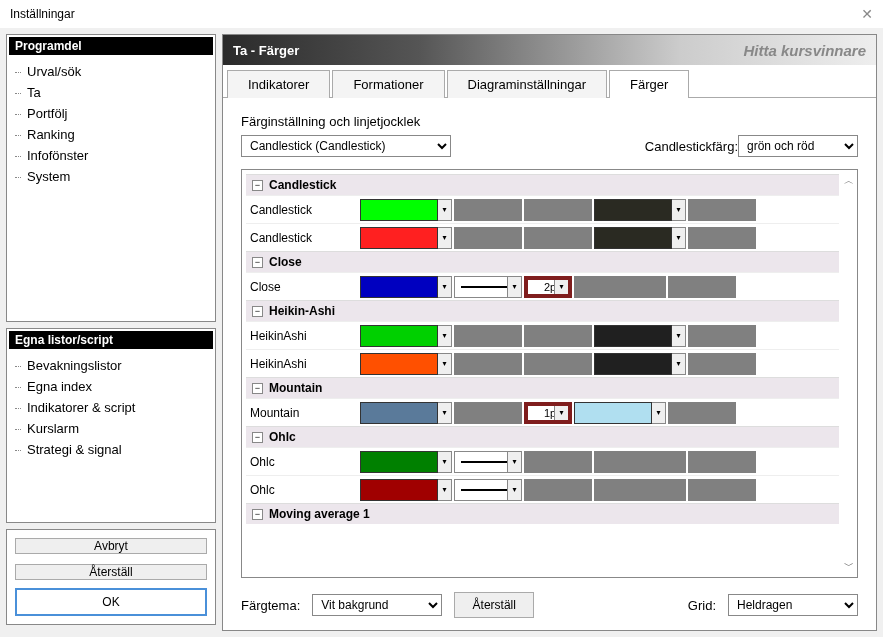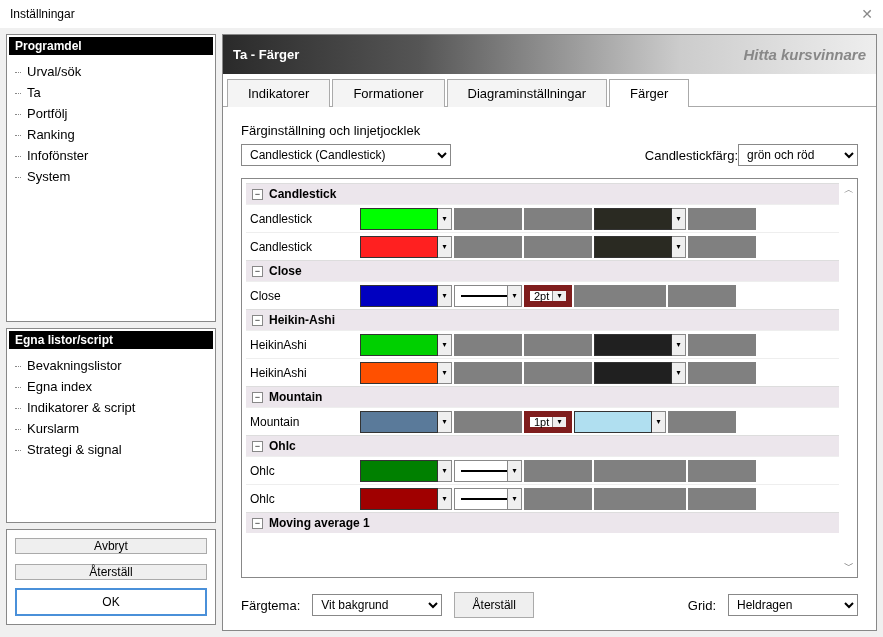"Ta - Färger" .content-header { height: 39px -> 30px }
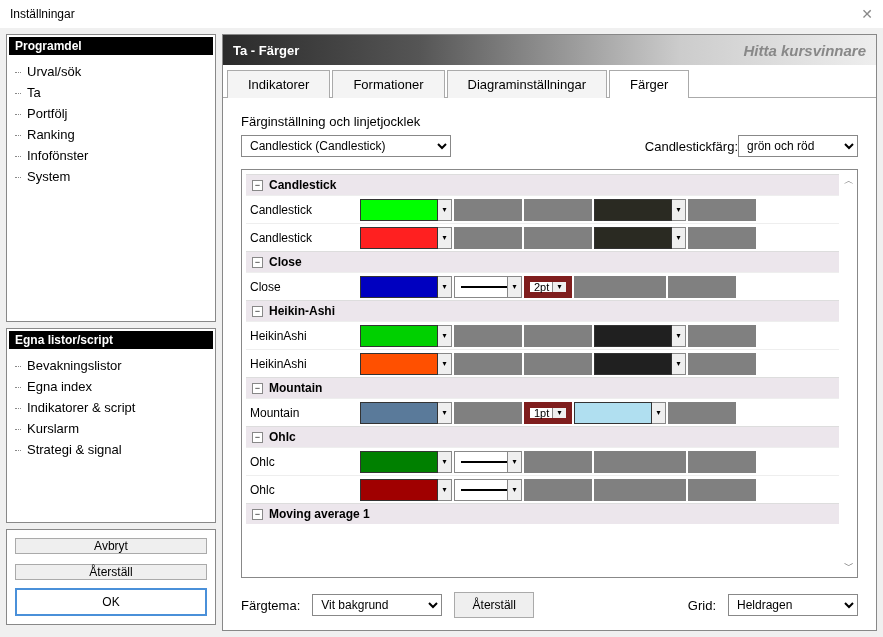"2pt" .ptsel { border: 6px solid #7f1d1d -> 4px solid #7f1d1d; padding-left: 4px -> 16px }
